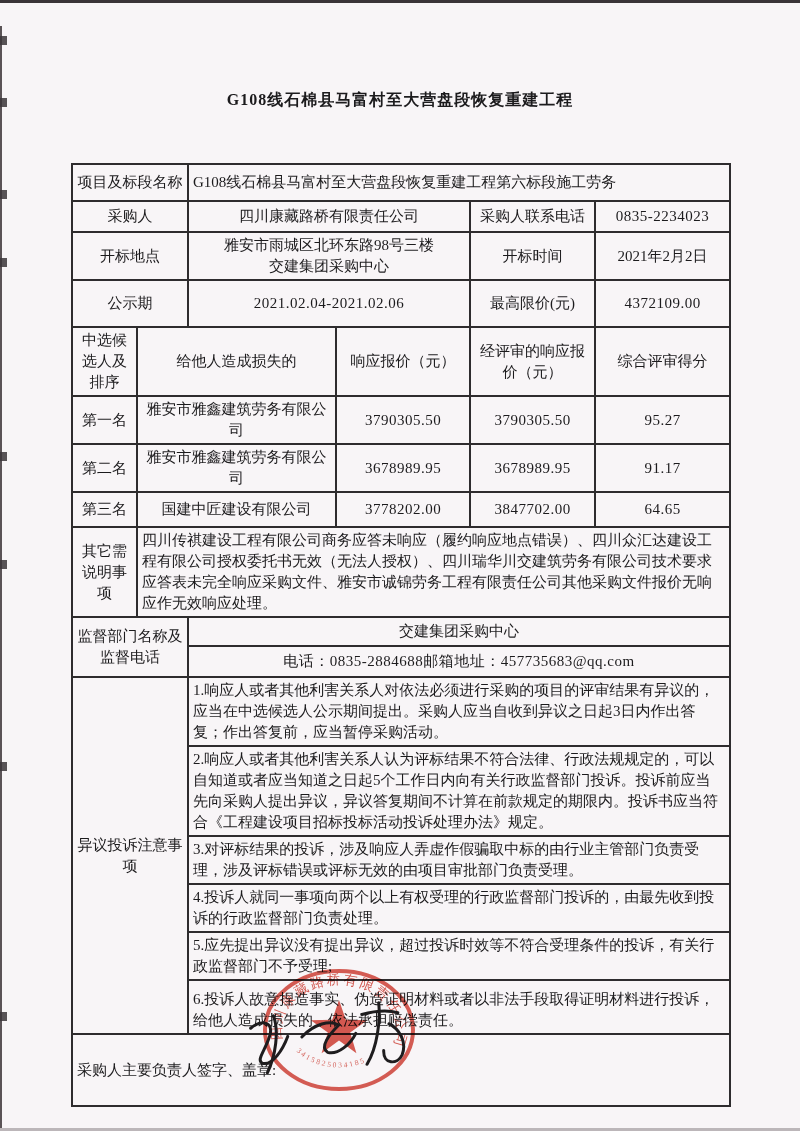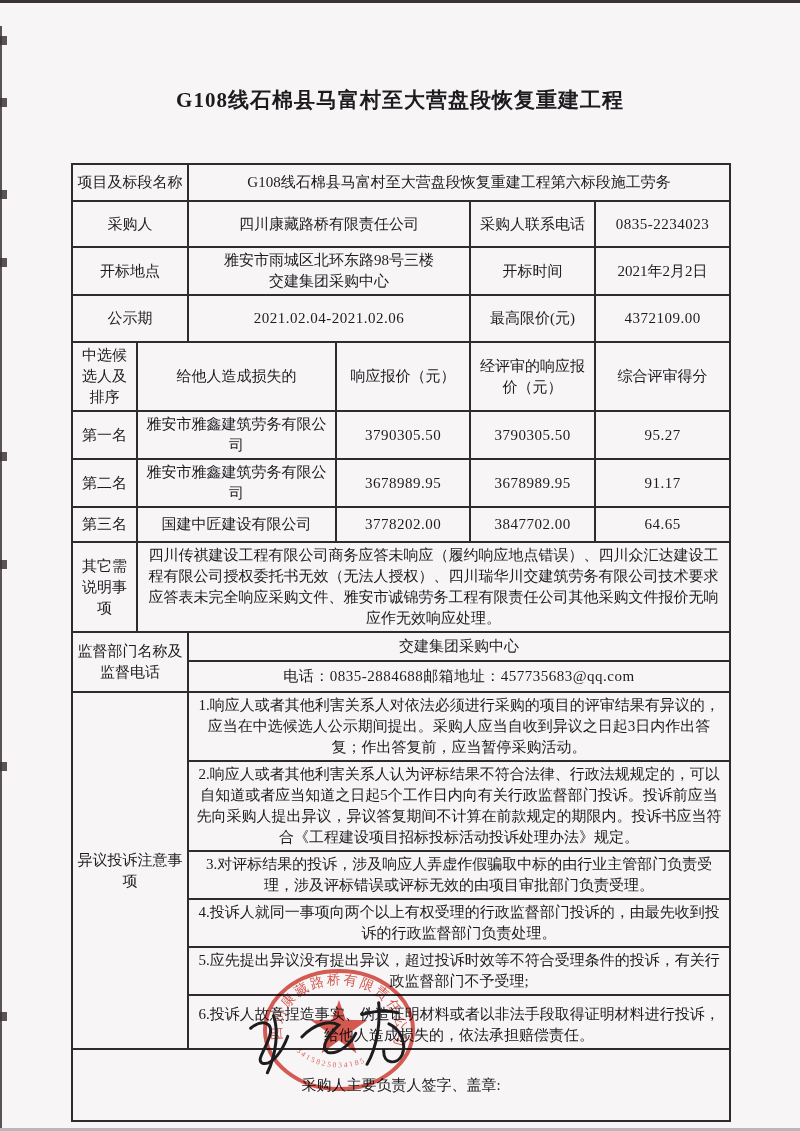"G108线石棉县马富村至大营盘段恢复重建工程" .title { font-size: 21px -> 16px }
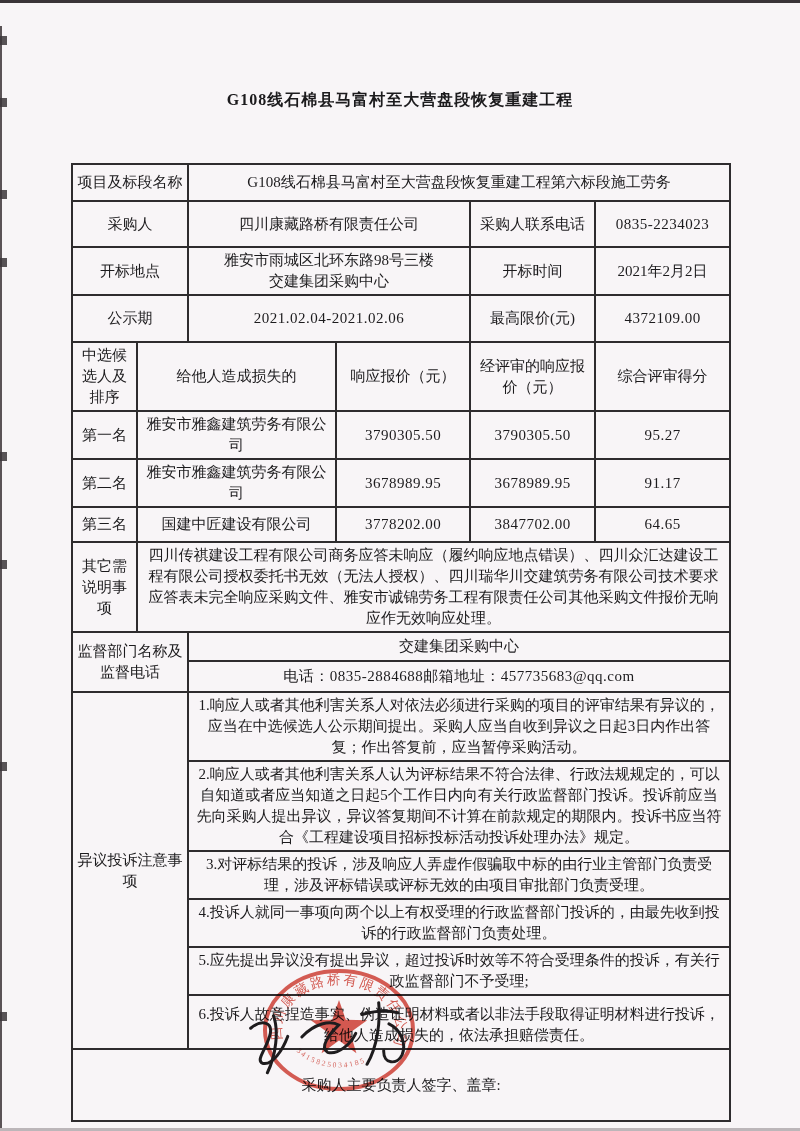"G108线石棉县马富村至大营盘段恢复重建工程第六标段施工劳务" td.left { text-align: center -> left }
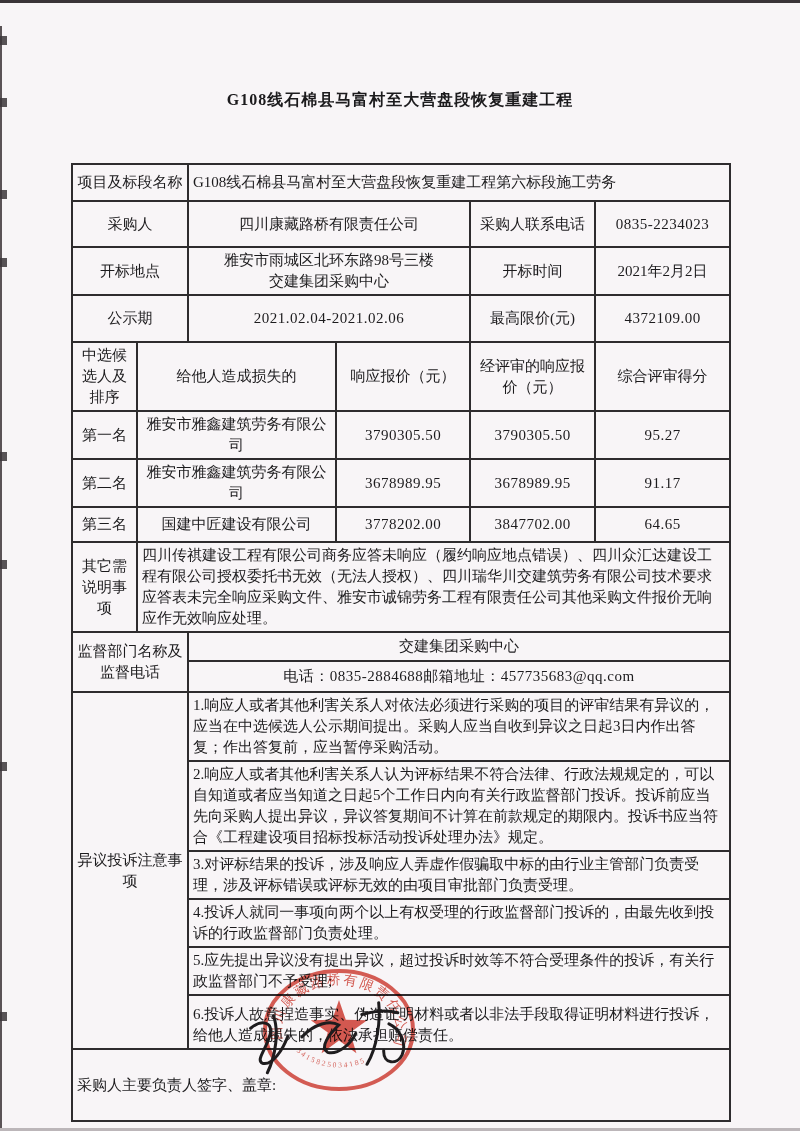"采购人" tr { height: 46px -> 31px }
